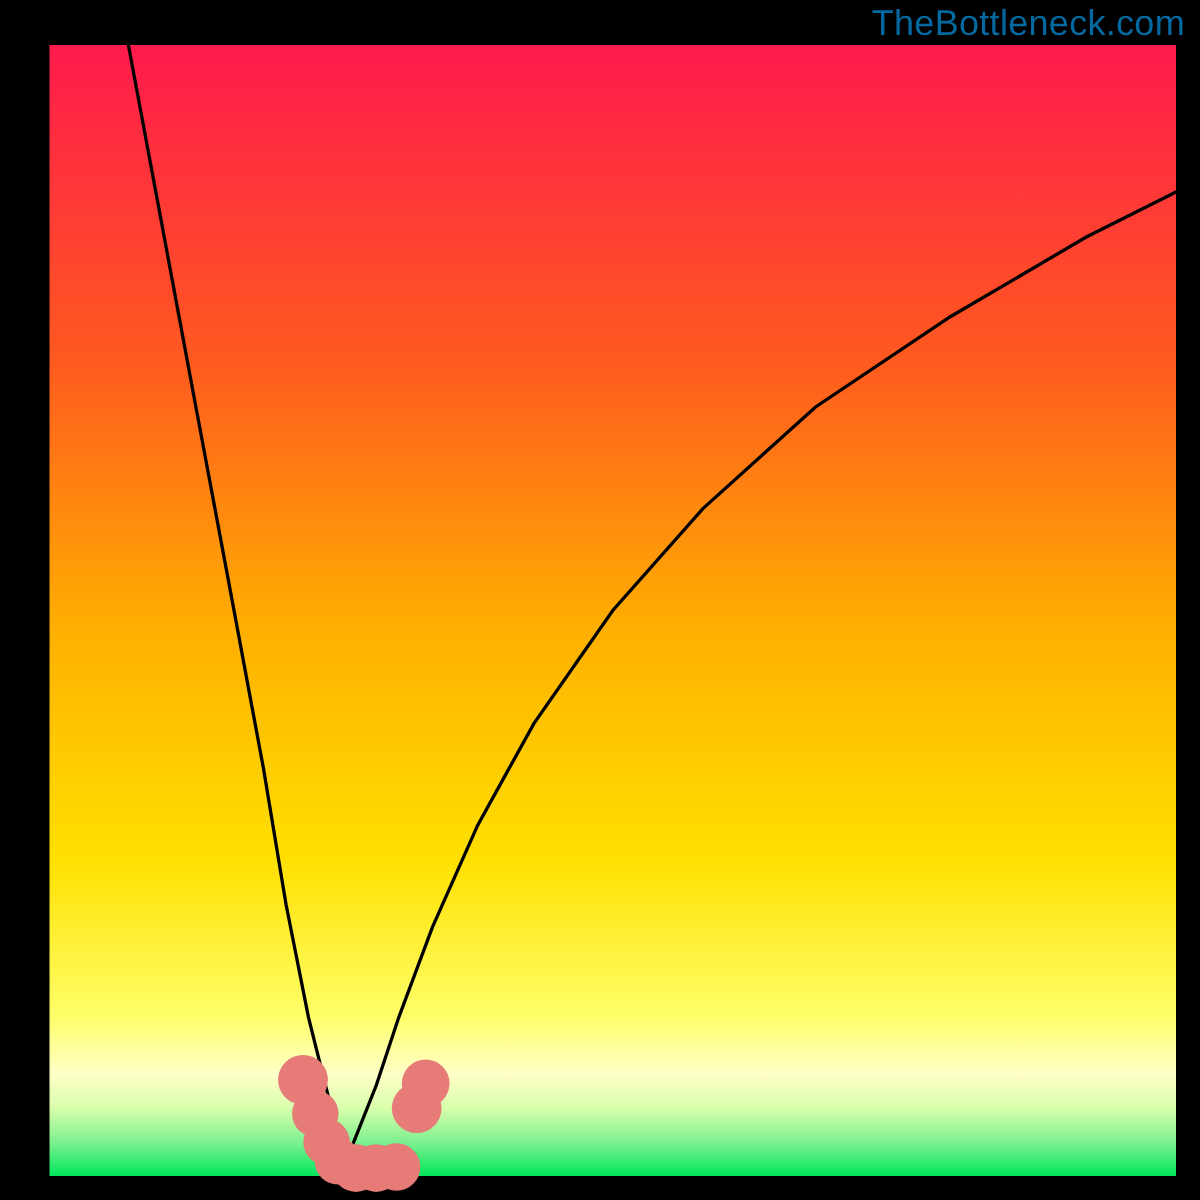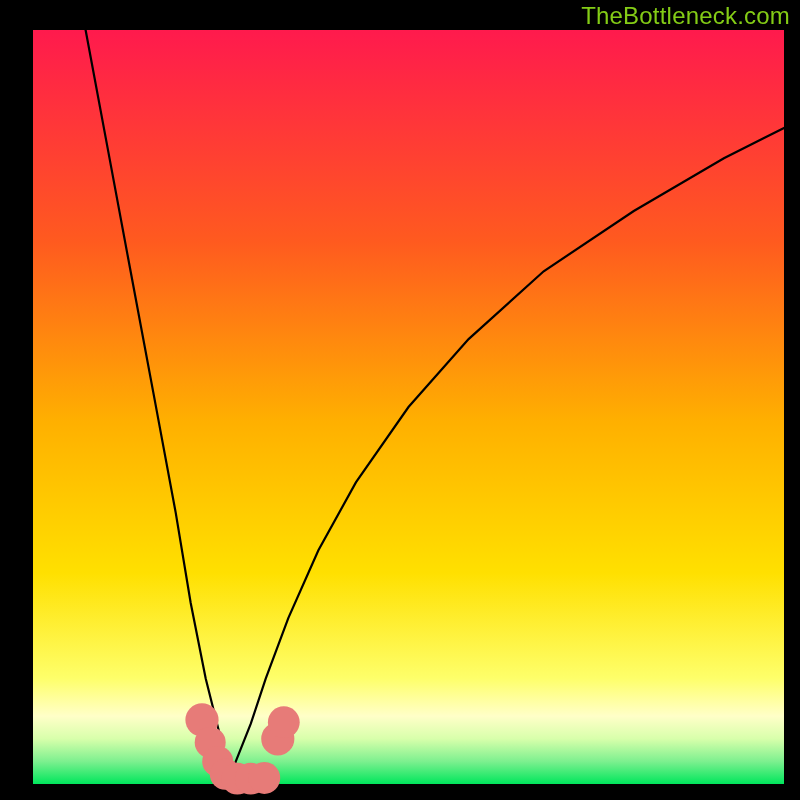"TheBottleneck.com" .watermark { color: #84cc16 -> #0369a1 }
